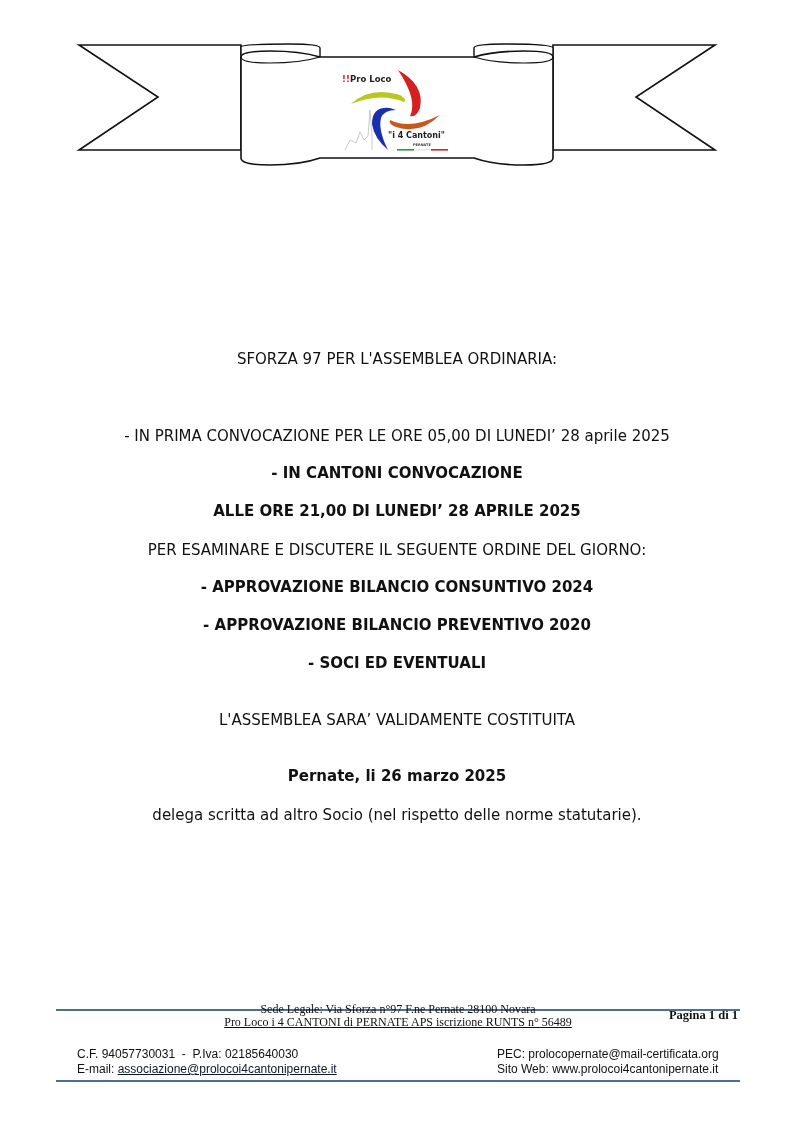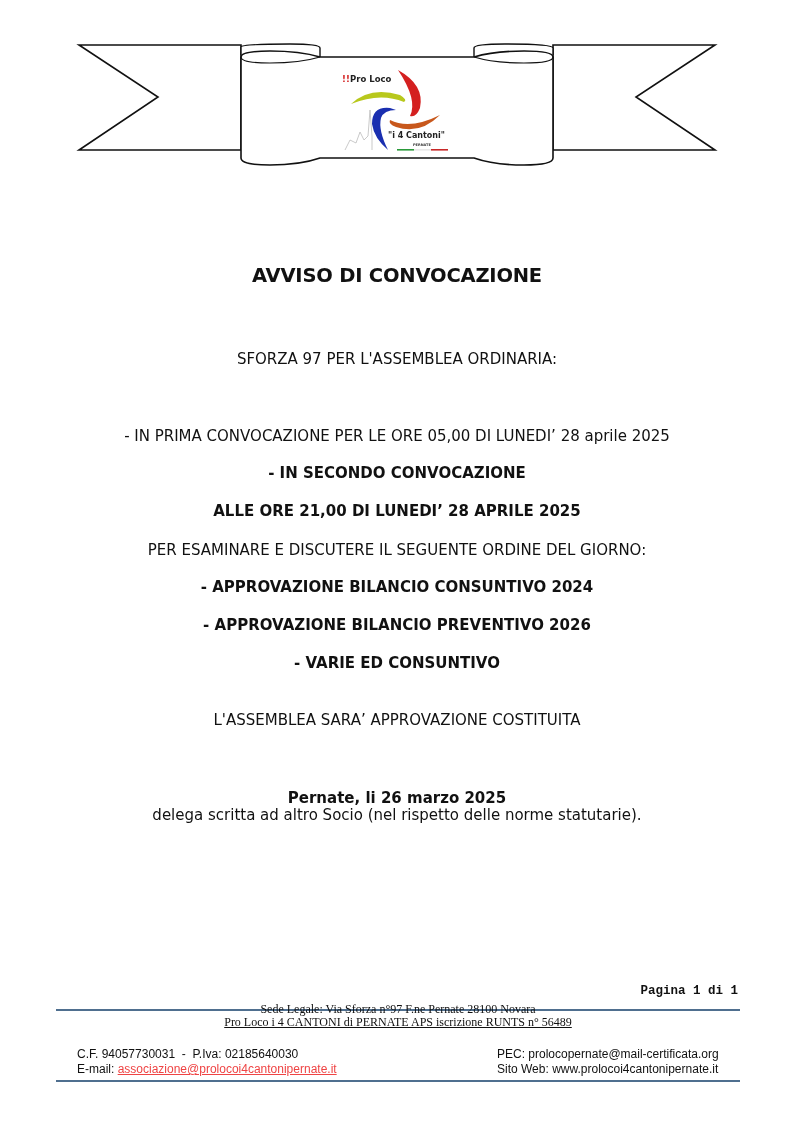"AVVISO DI CONVOCAZIONE" div { html: <div>AVVISO DI CONVOCAZIONE</div> -> none }
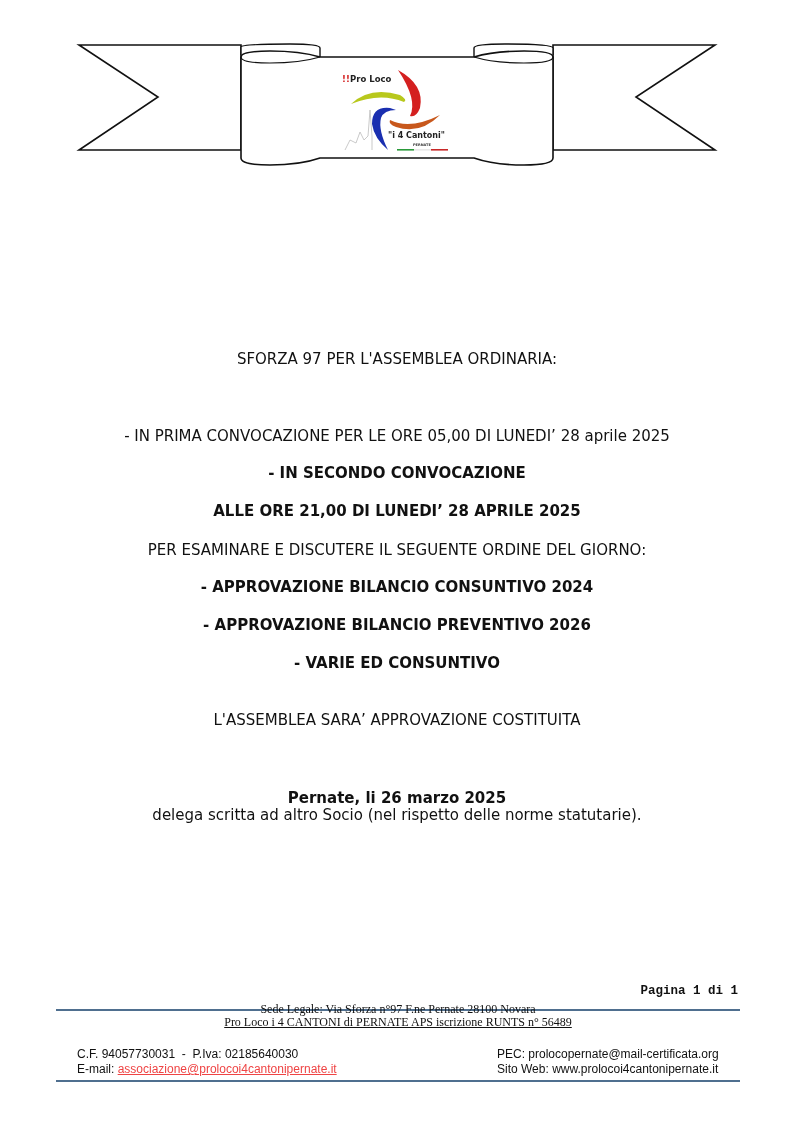"- IN SECONDO CONVOCAZIONE" div.body-text { text: SECONDO -> CANTONI }
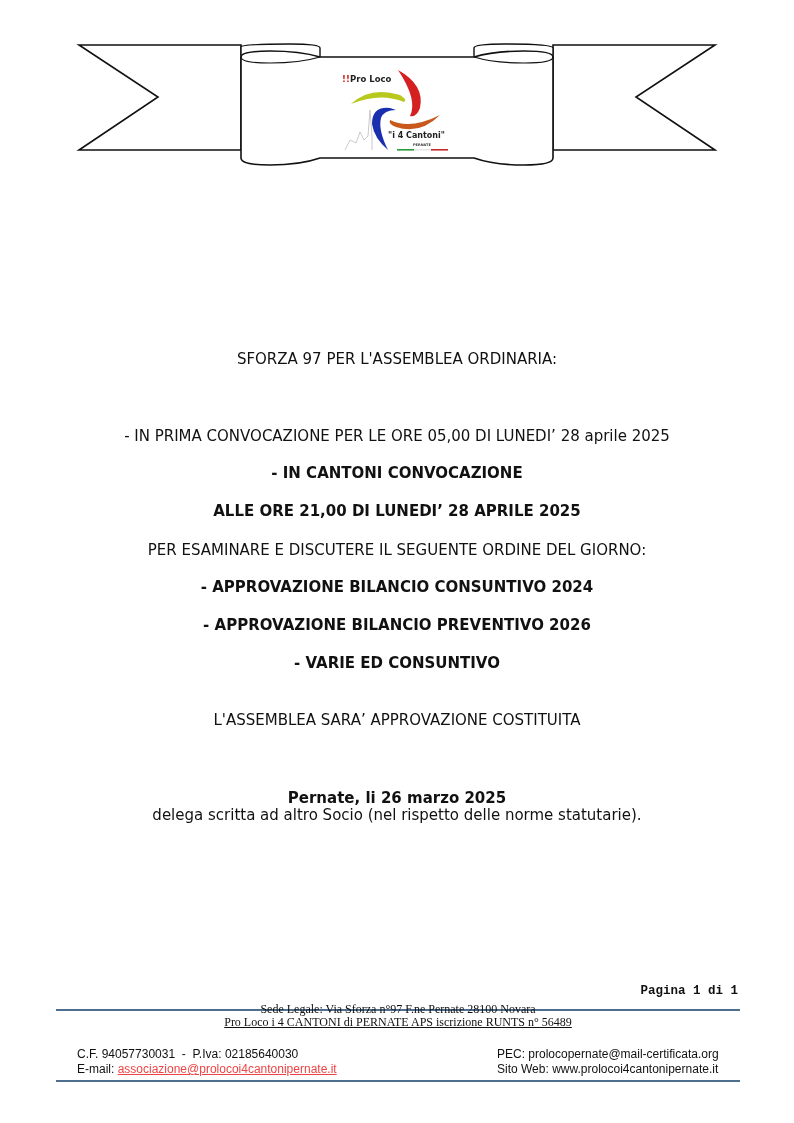"- APPROVAZIONE BILANCIO PREVENTIVO 2026" div.body-text { text: 2026 -> 2020 }
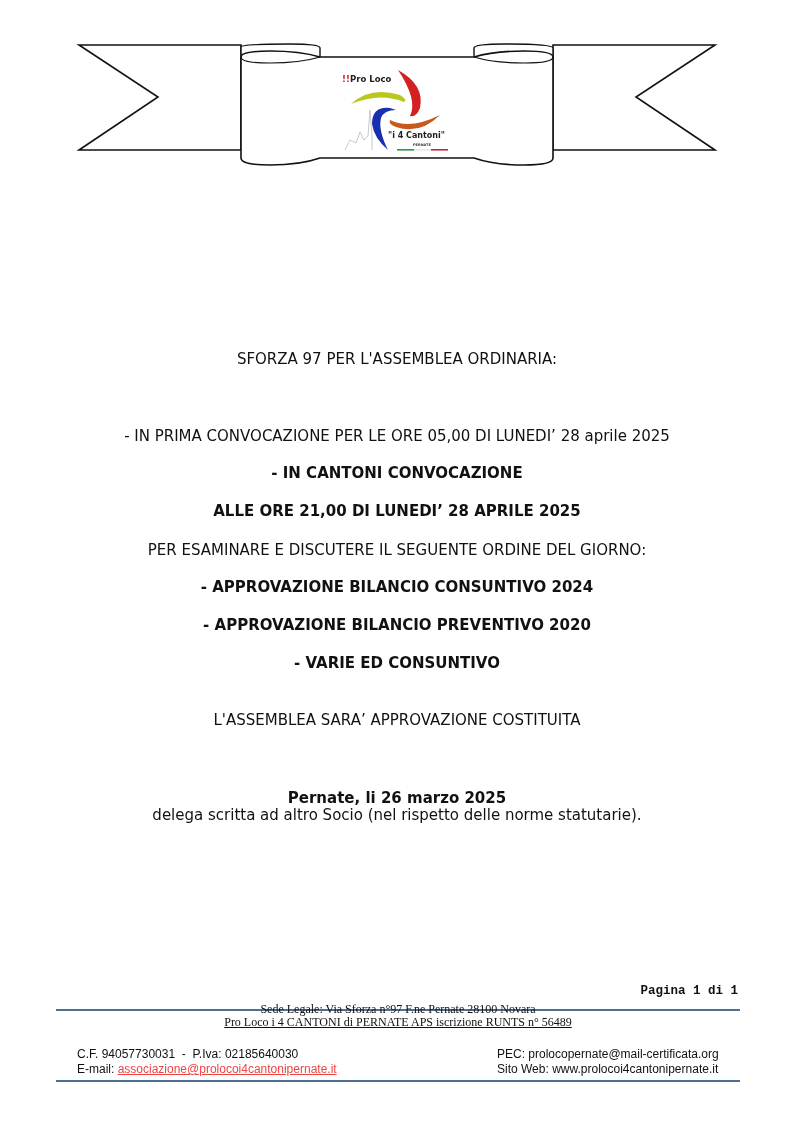"- VARIE ED CONSUNTIVO" div.body-text { text: VARIE ED CONSUNTIVO -> SOCI ED EVENTUALI }
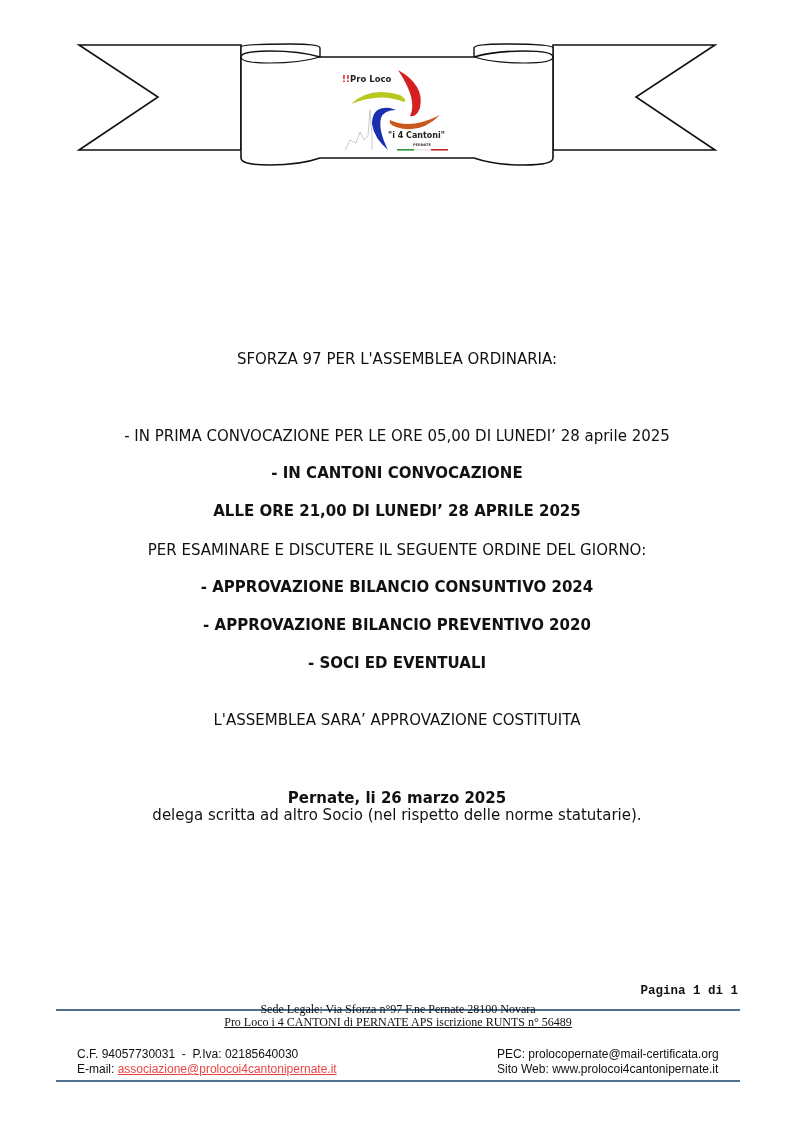"L'ASSEMBLEA SARA’ APPROVAZIONE" div { text: APPROVAZIONE -> VALIDAMENTE }
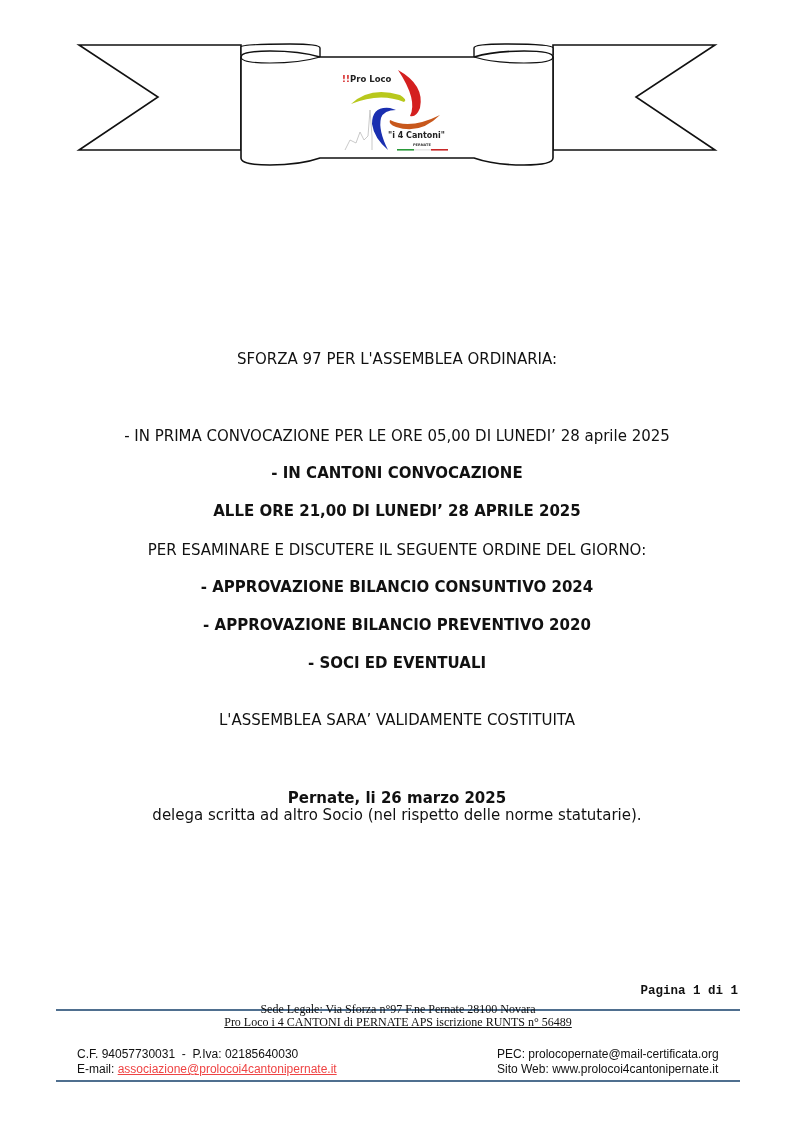"Pernate, li 26 marzo 2025" .l-date { margin-top: 22px -> none }
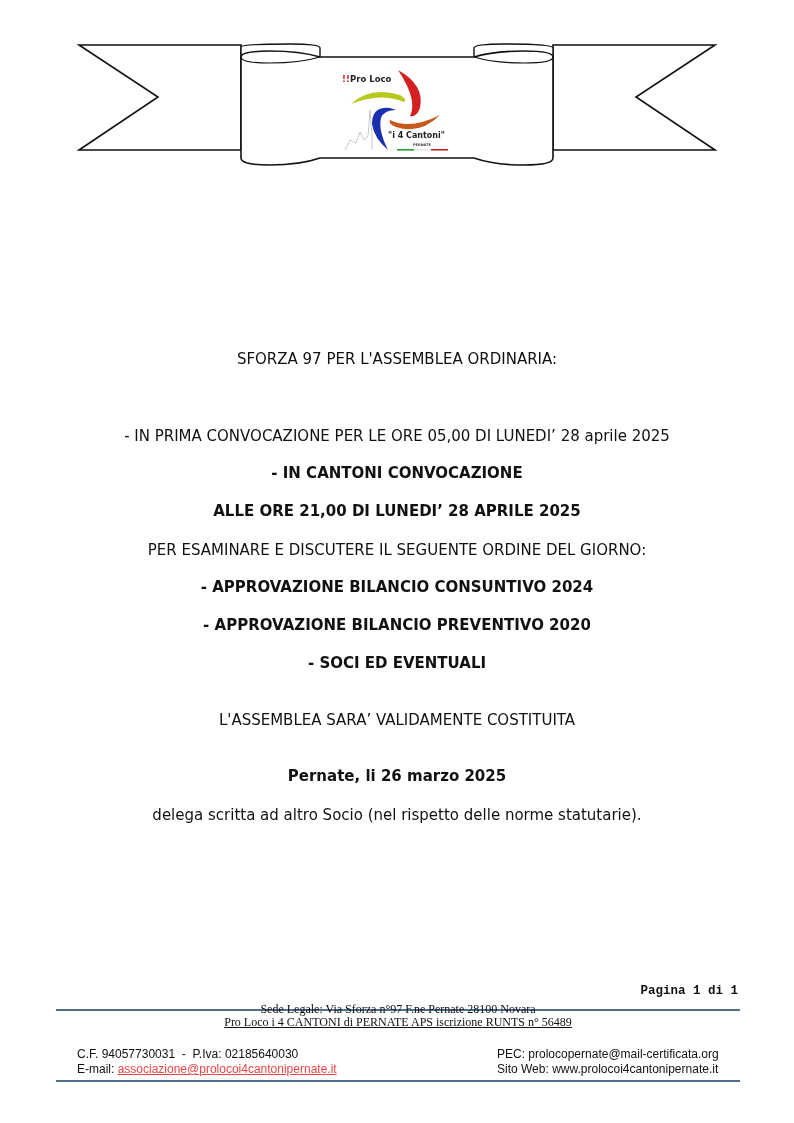"Pagina 1 di 1" .page-num { font-family: Liberation Mono, monospace -> Liberation Serif, serif; top: 984px -> 1008px }
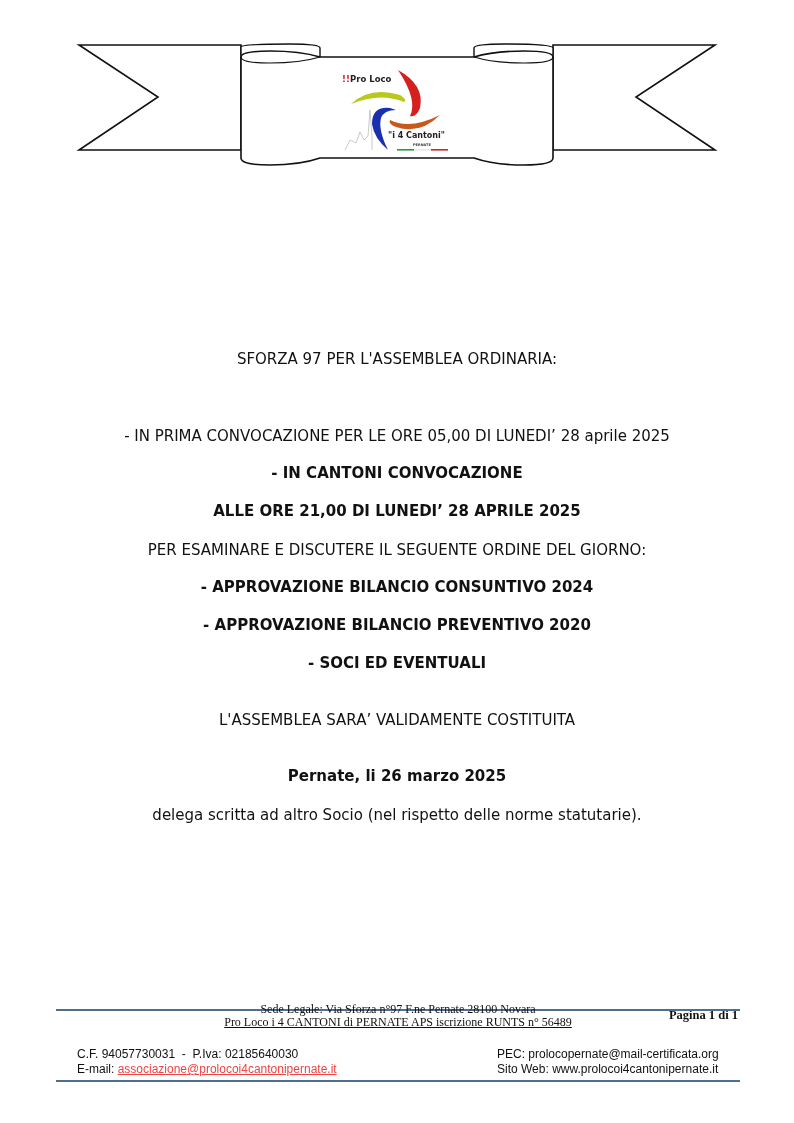"associazione@prolocoi4cantonipernate.it" .email-link { color: #ef4444 -> #0f172a }
